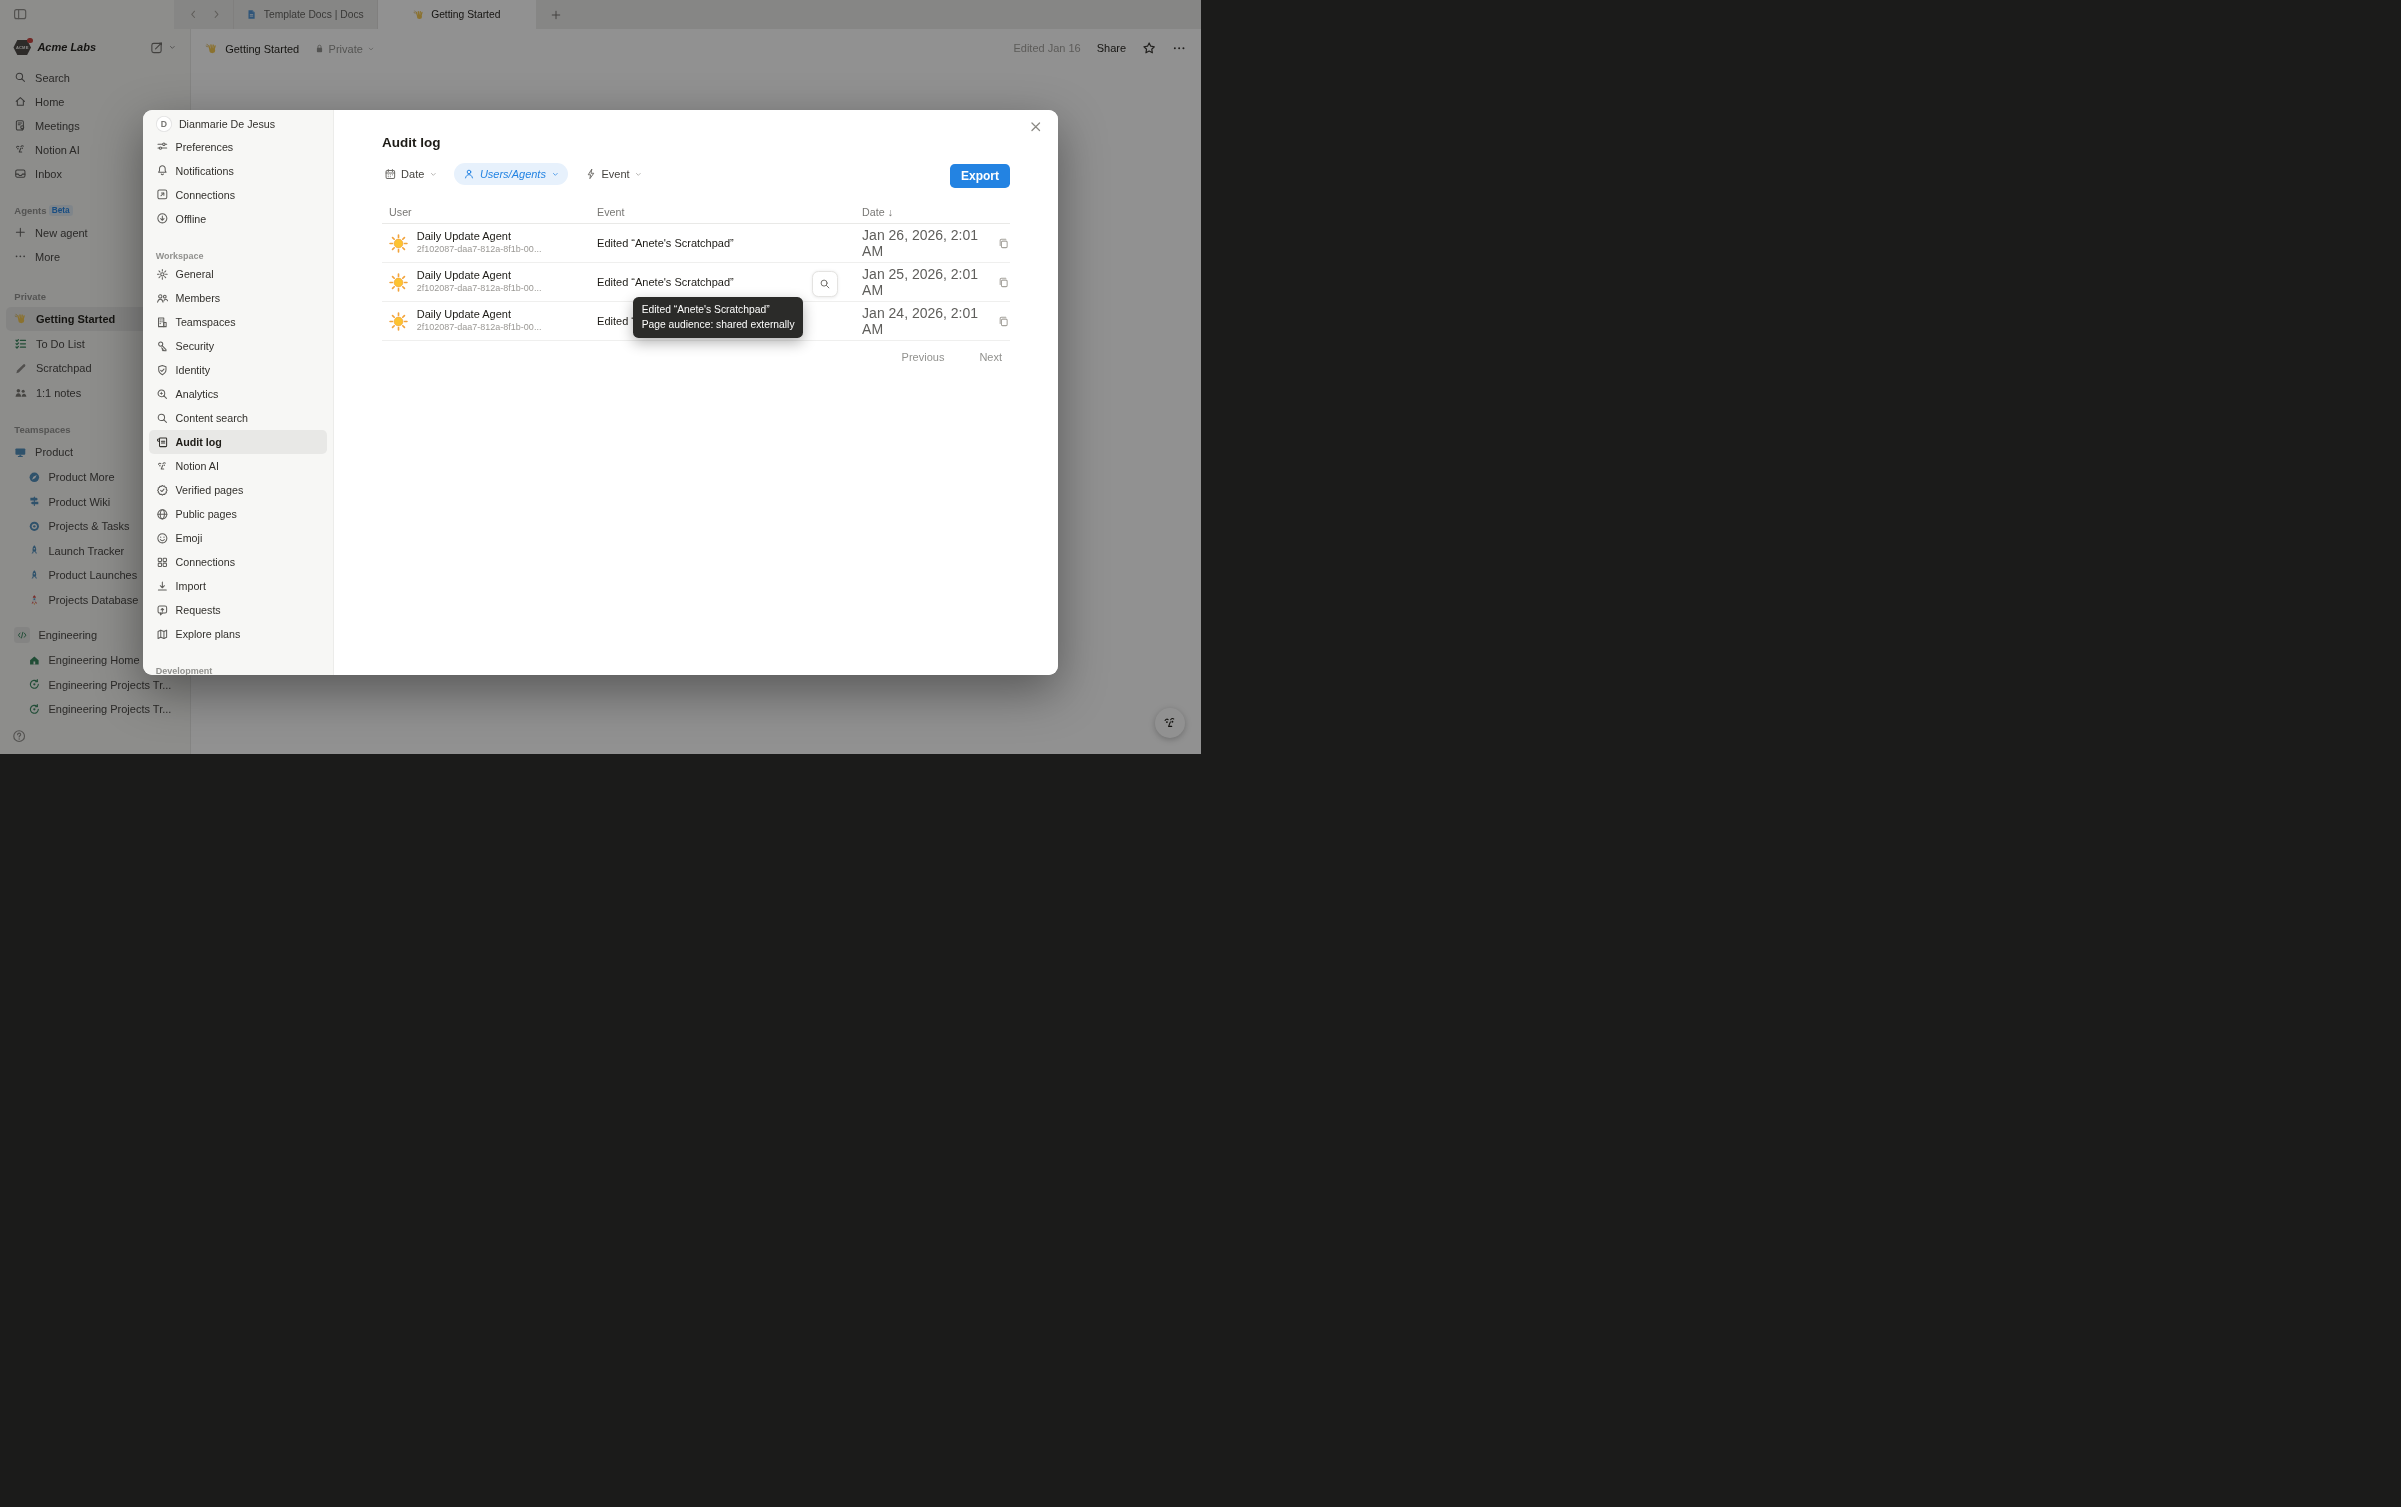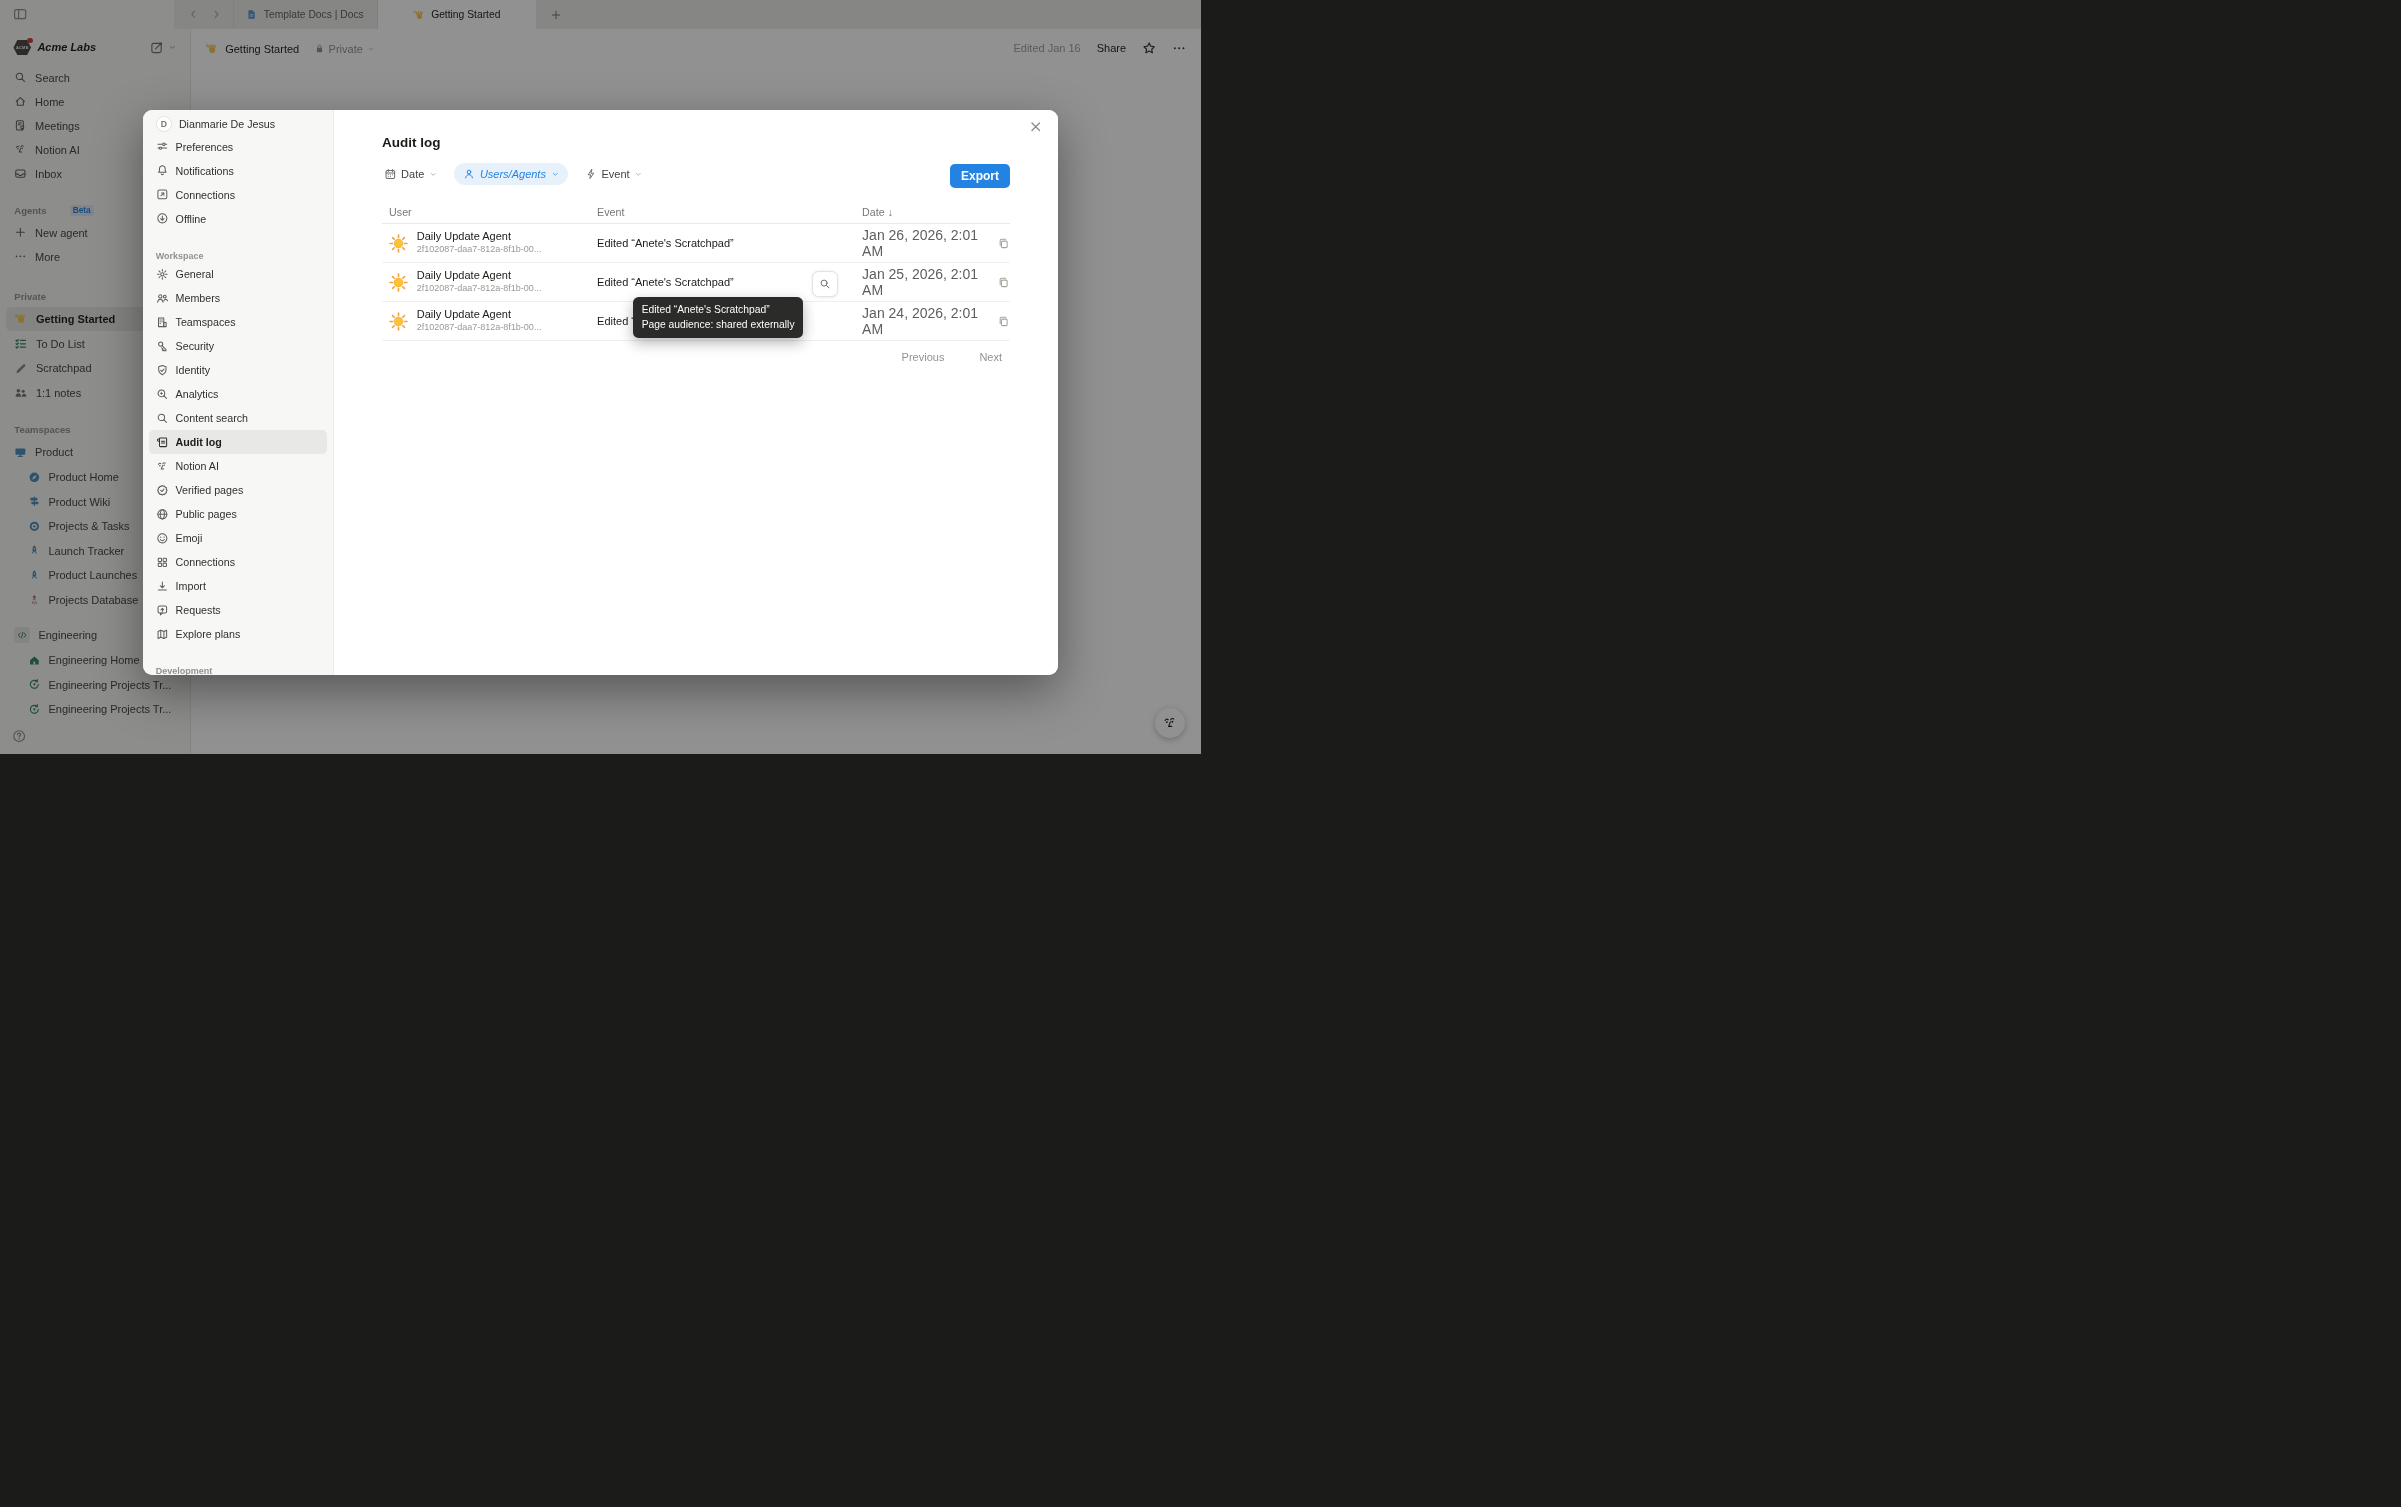"Agents" .sec-label { gap: 23px -> 2px }
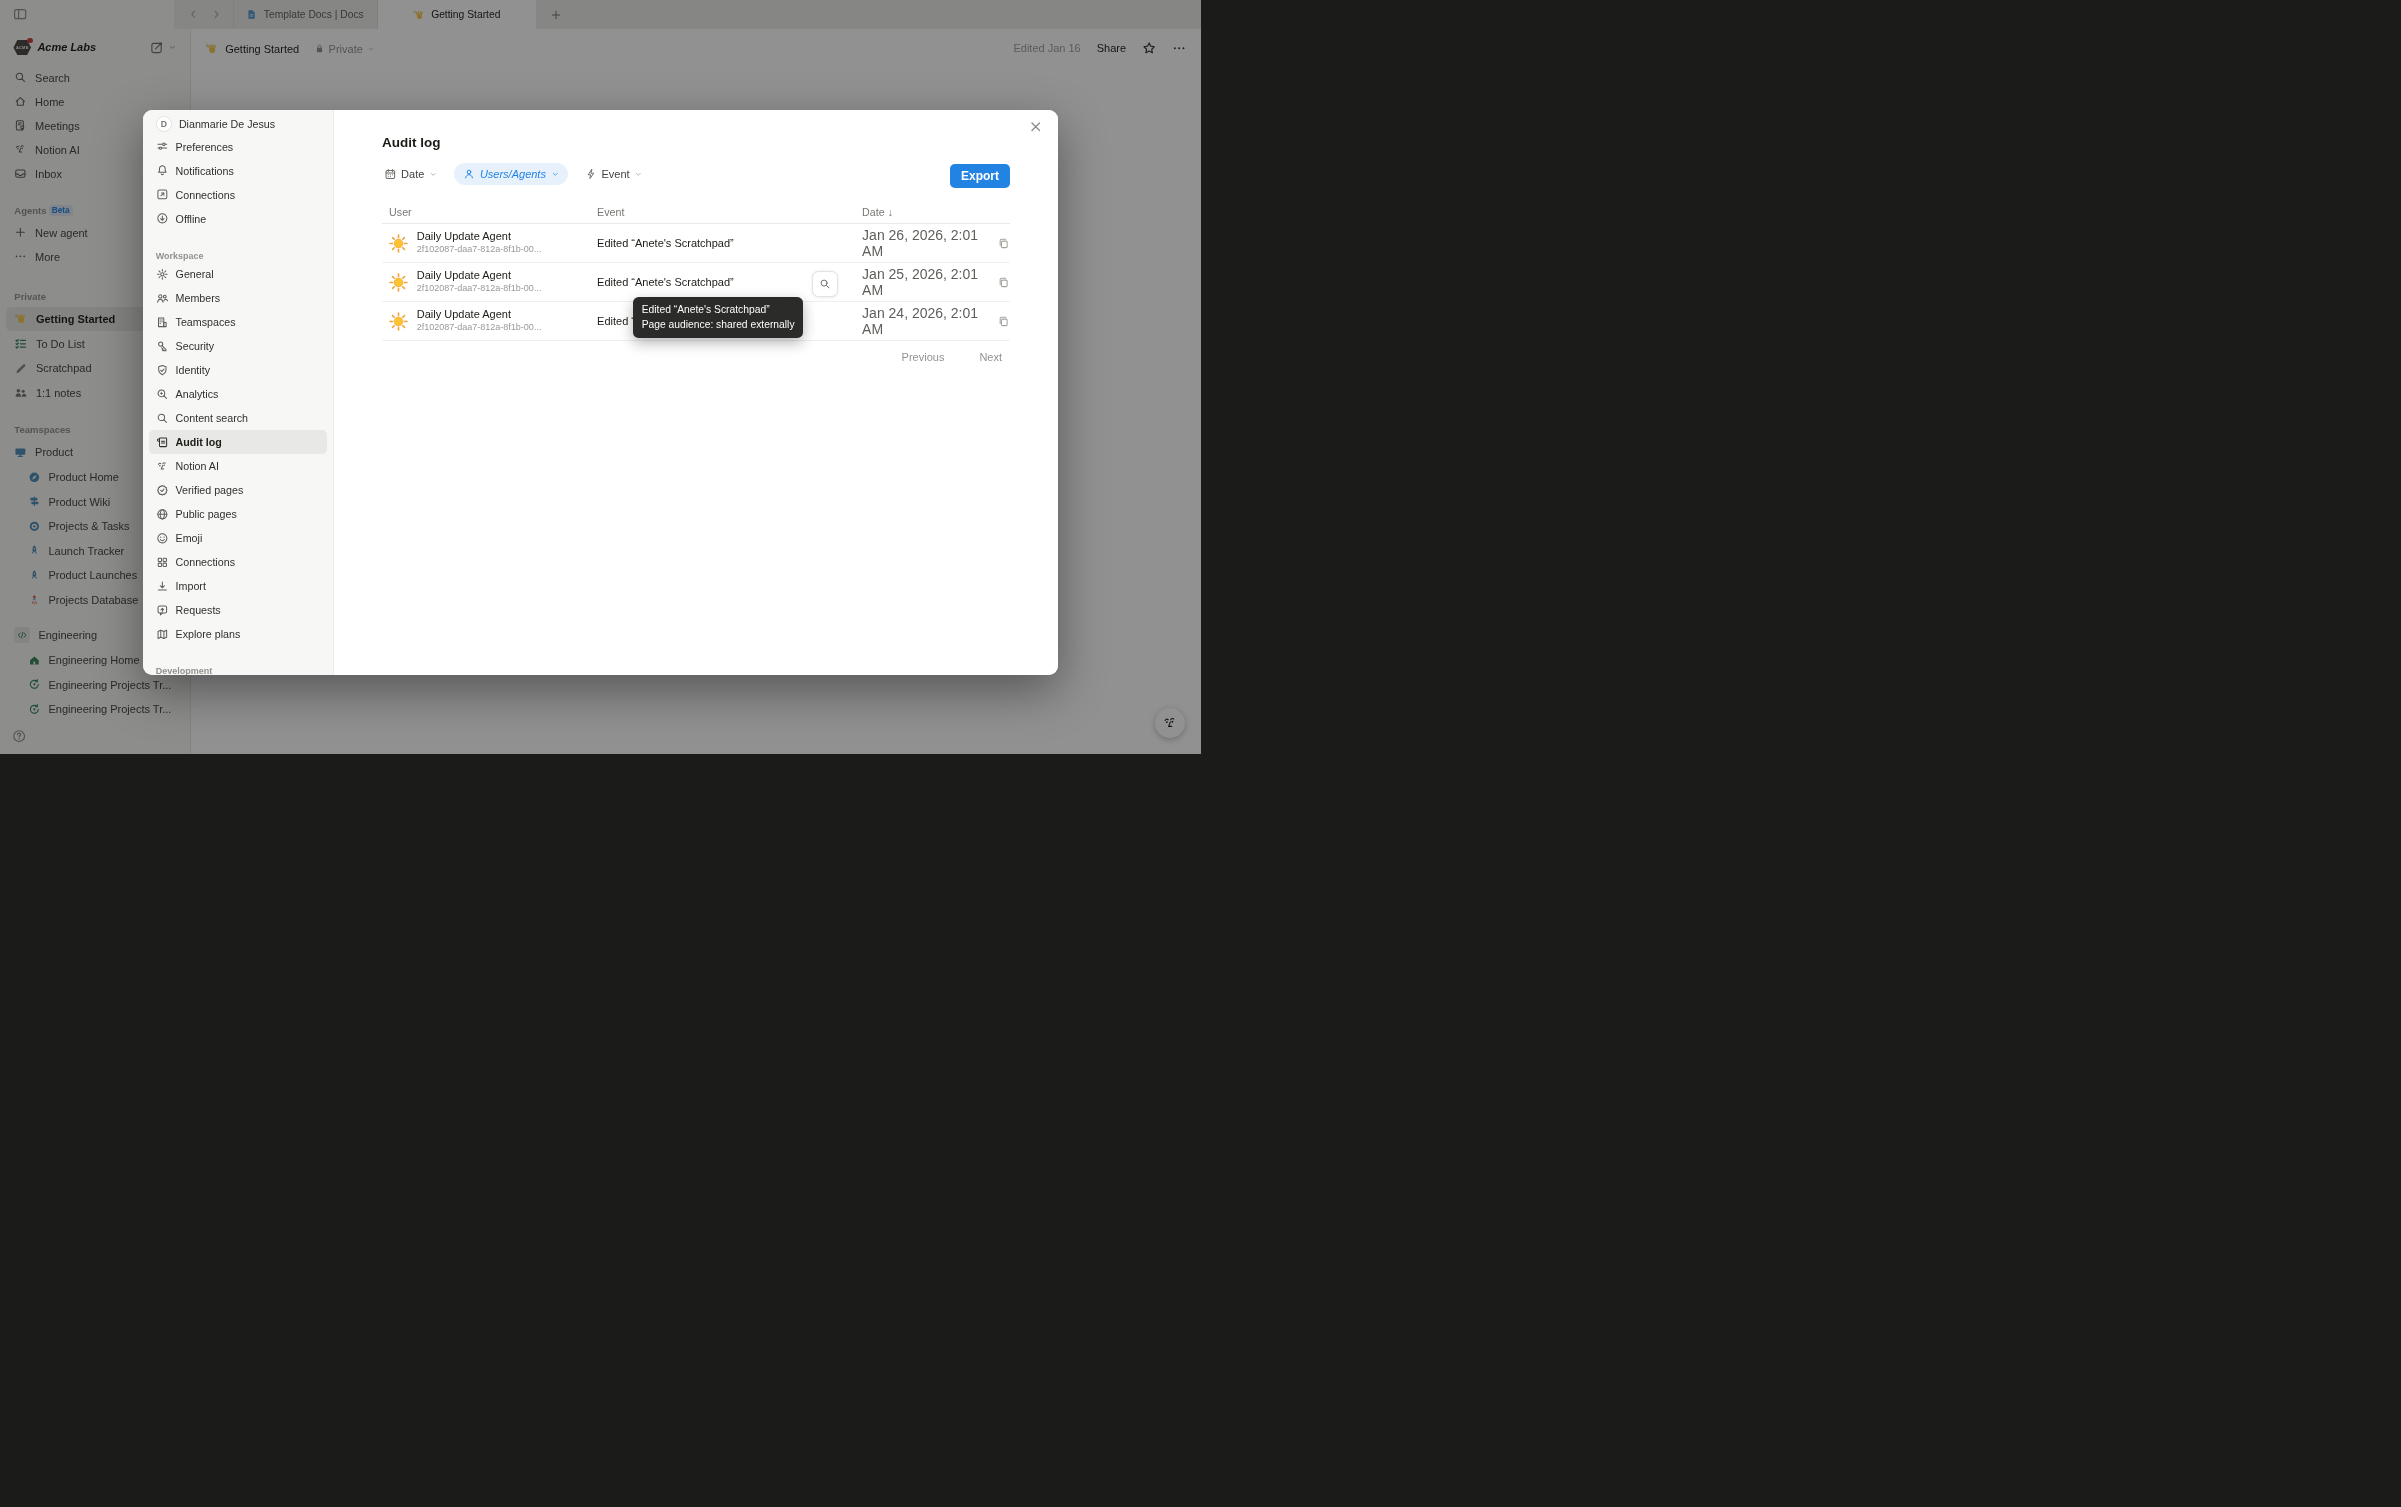"Product Home" span { text: Home -> More }
